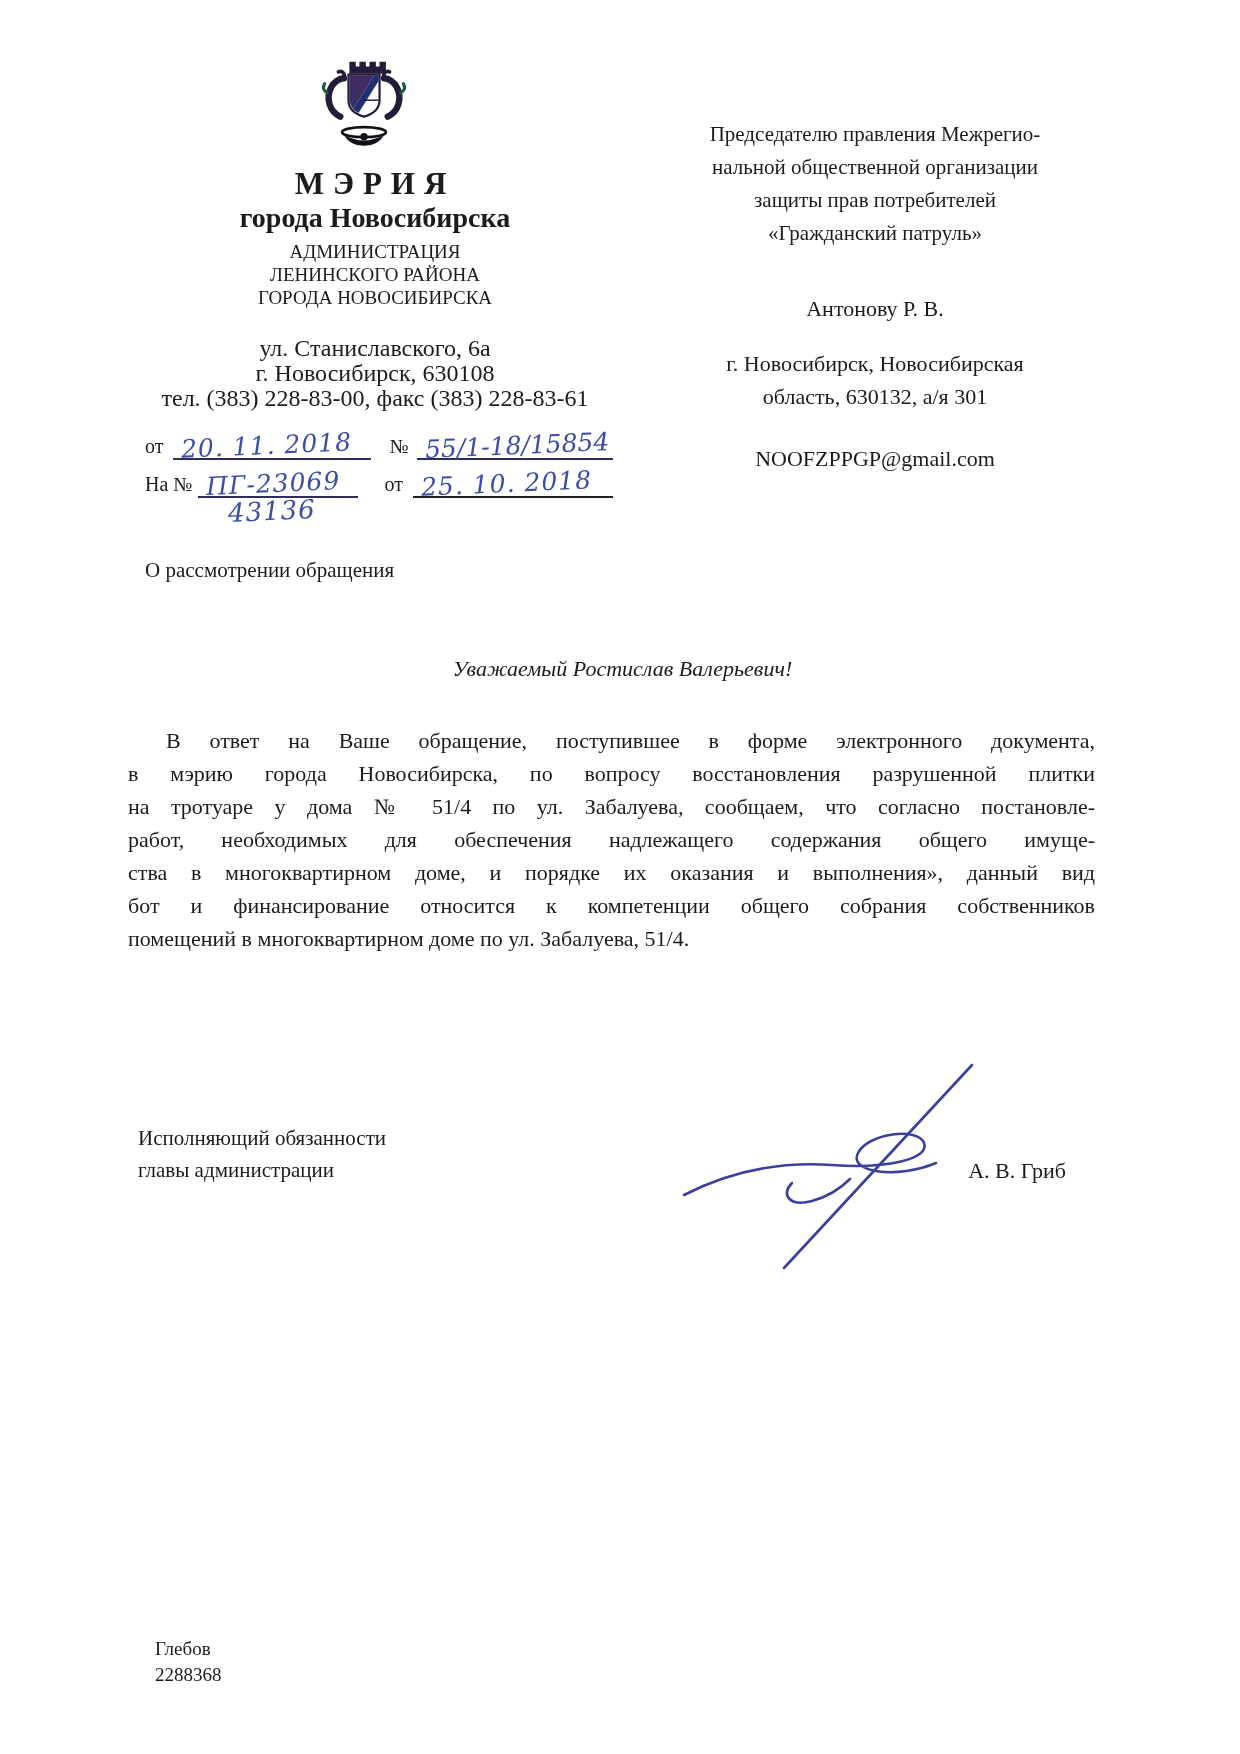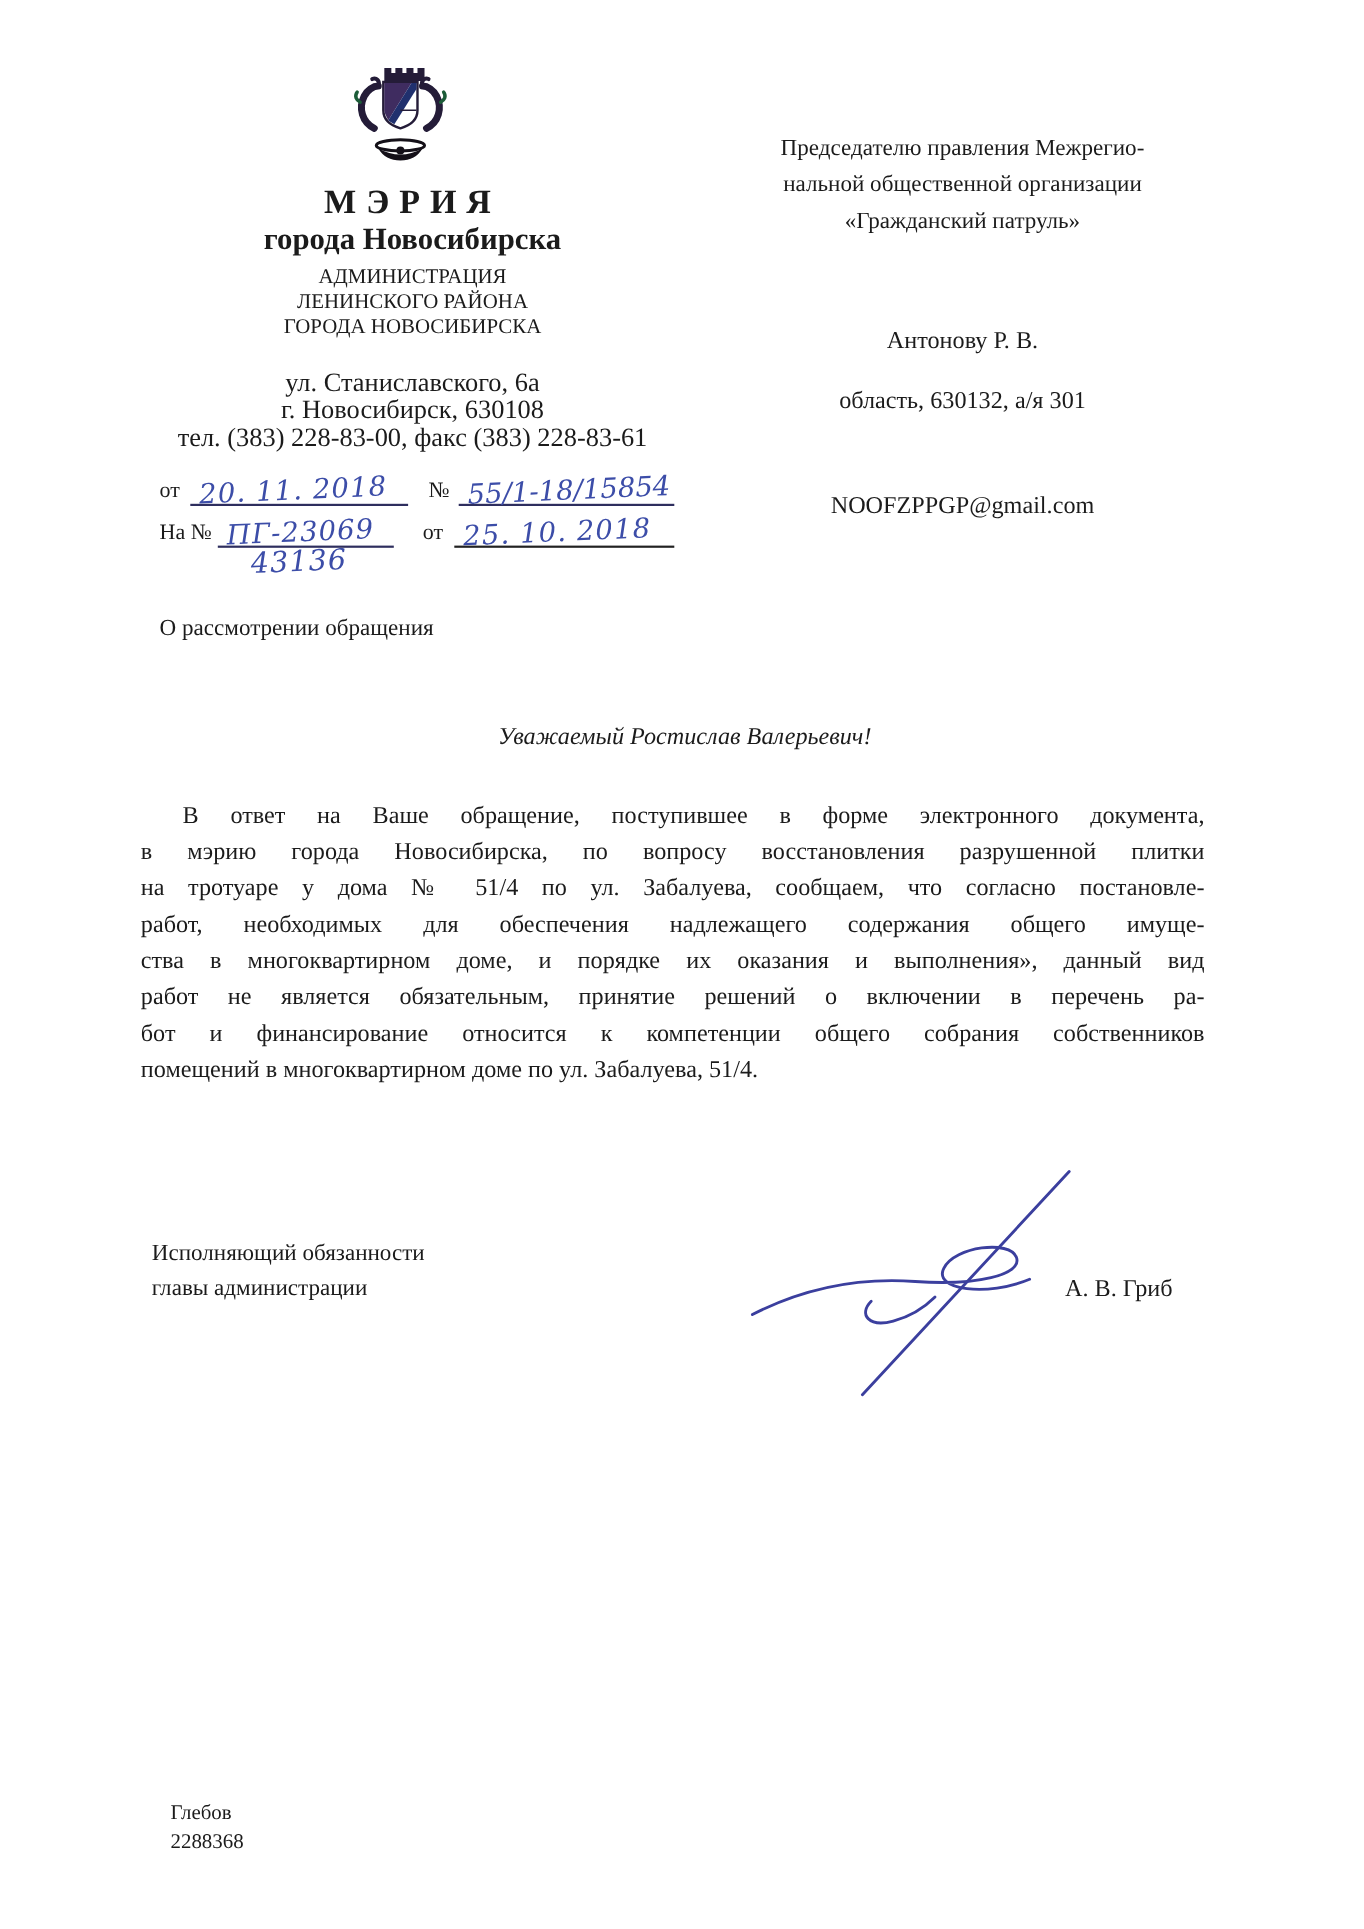"защиты прав потребителей" div.rc-line { html: none -> <div>защиты прав потребителей</div> }
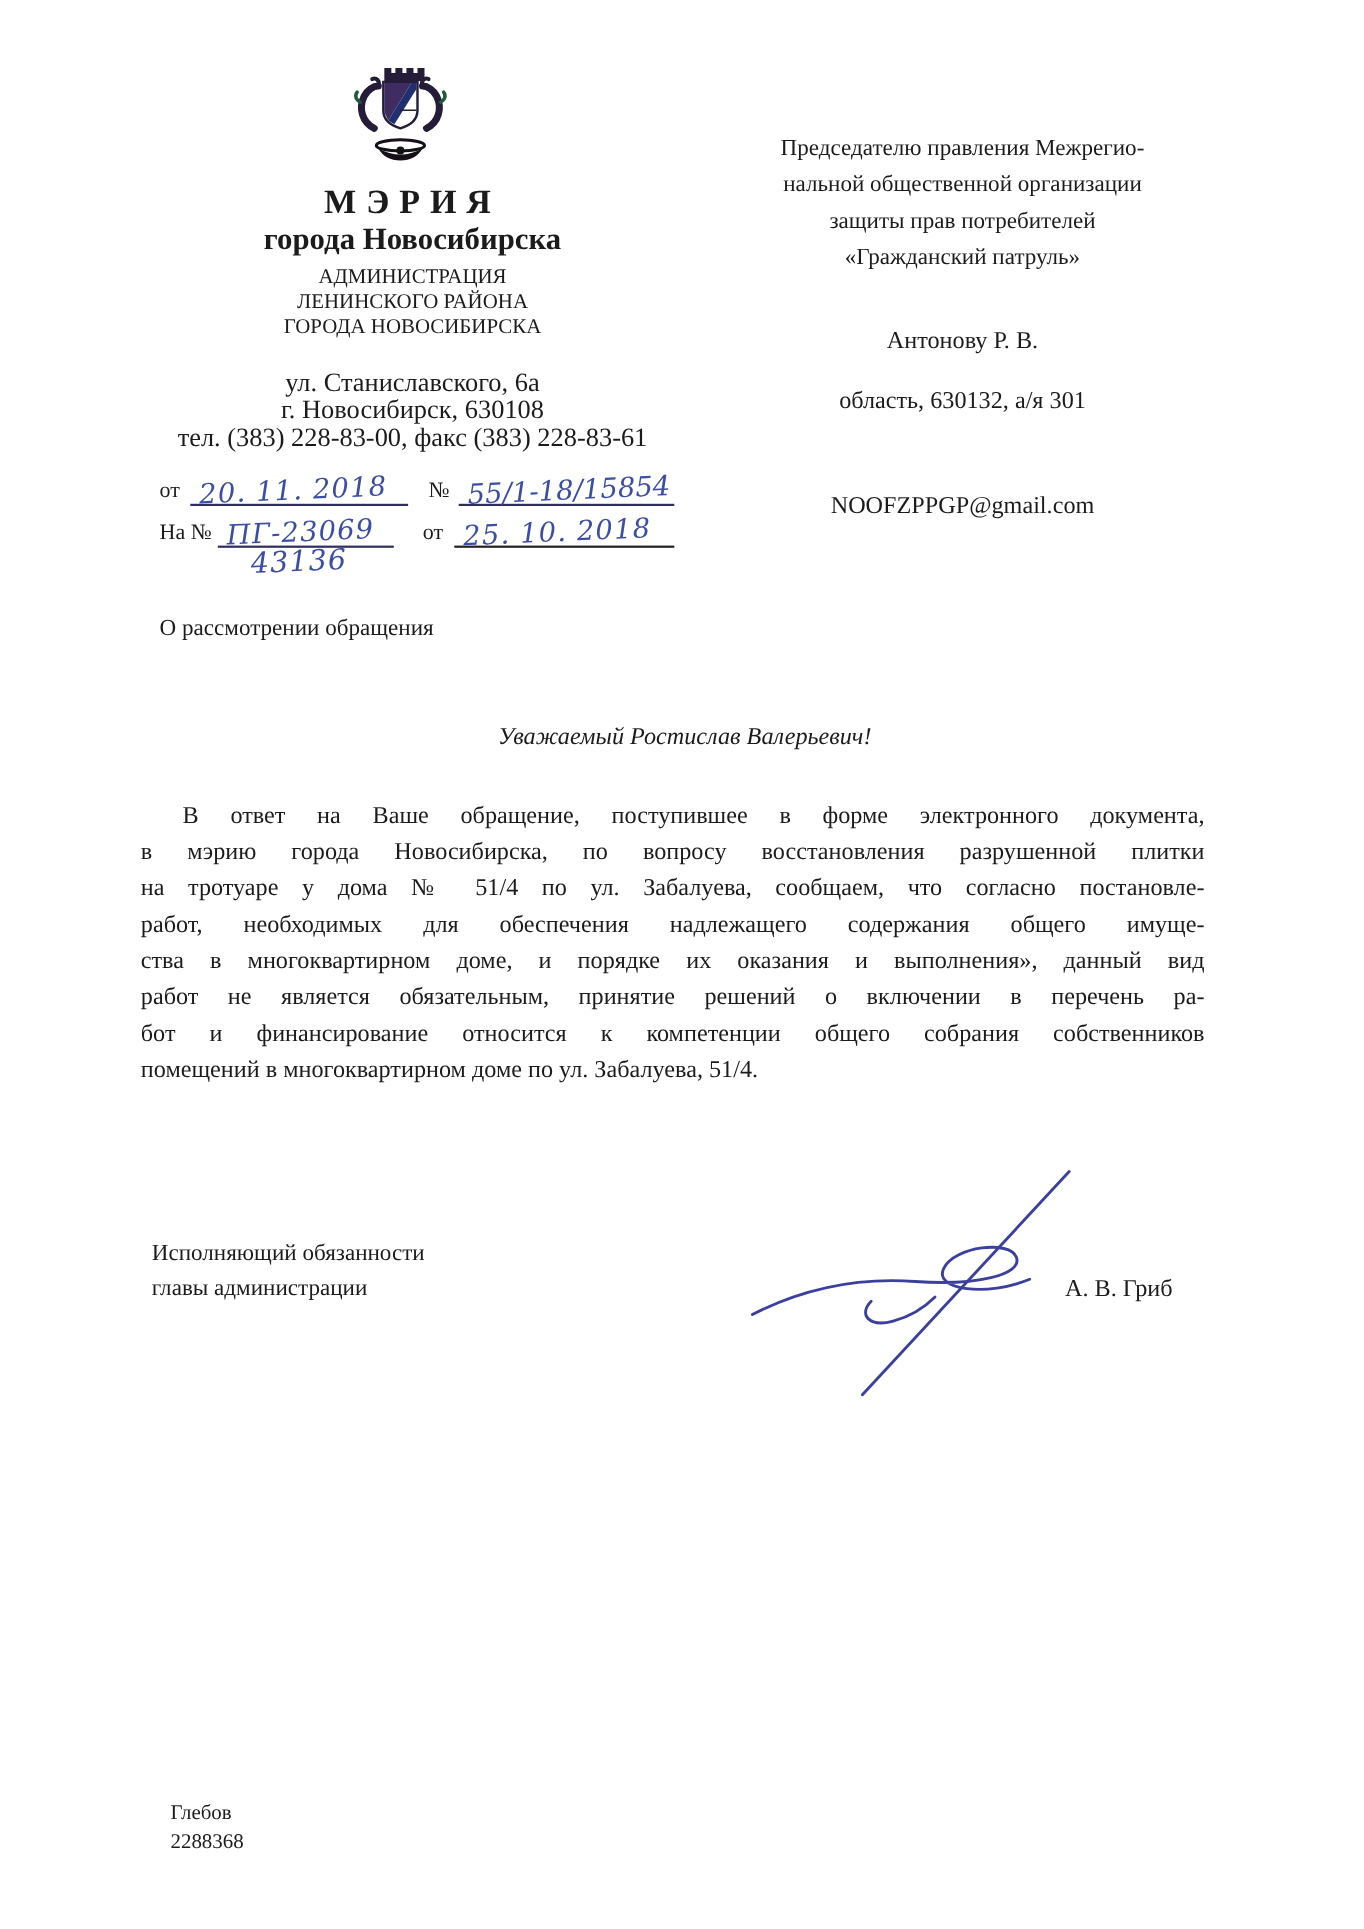"г. Новосибирск, Новосибирская" div { html: none -> <div>г. Новосибирск, Новосибирская</div> }
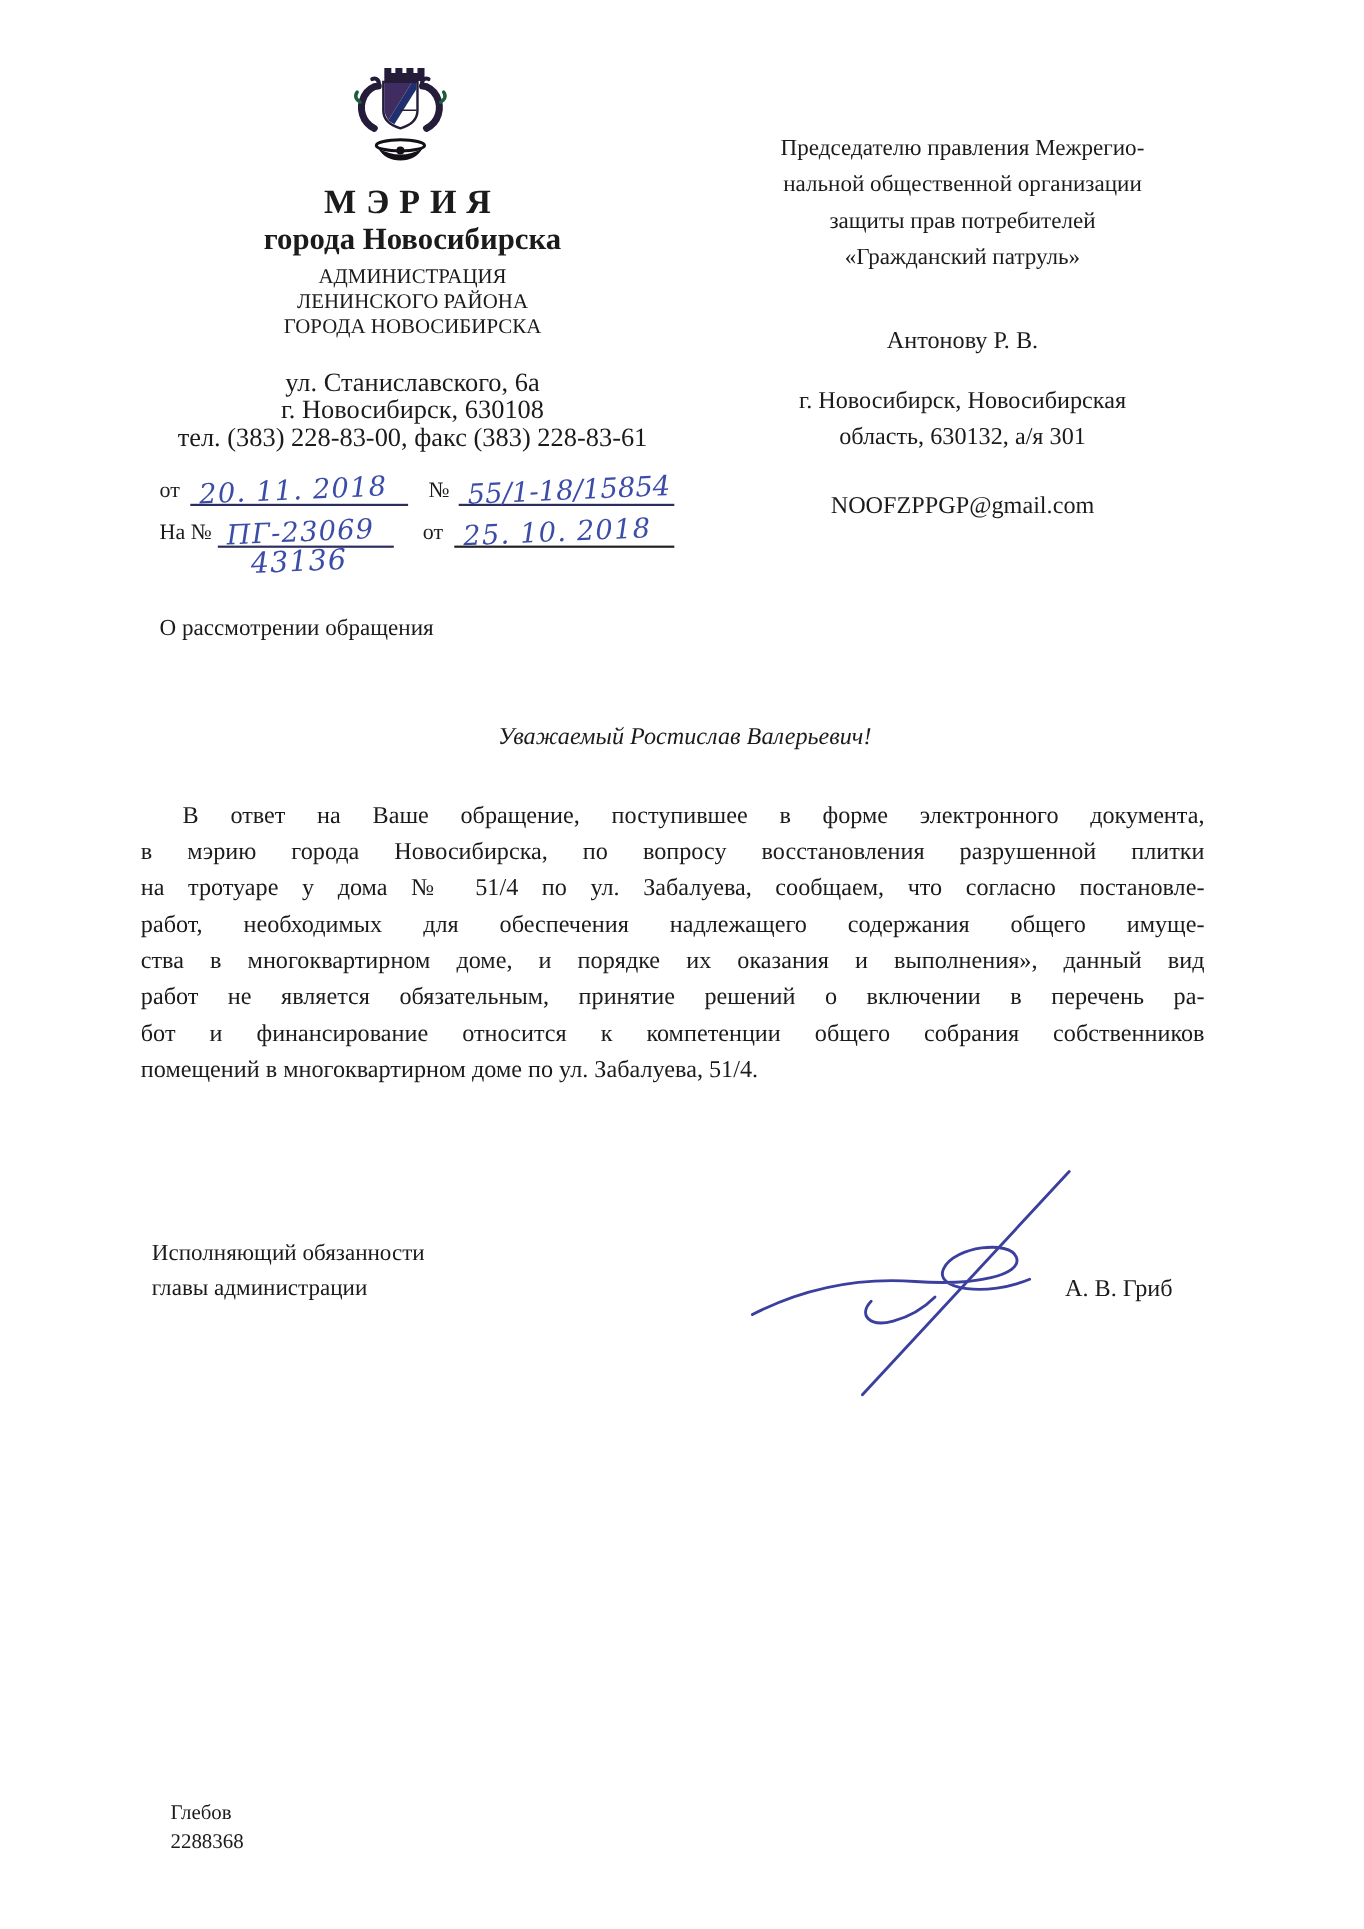"работ не является обязательным, принятие" div.body-line { html: <div>работ не является обязательным, принятие решений о включении в перечень ра-</div> -> none }
